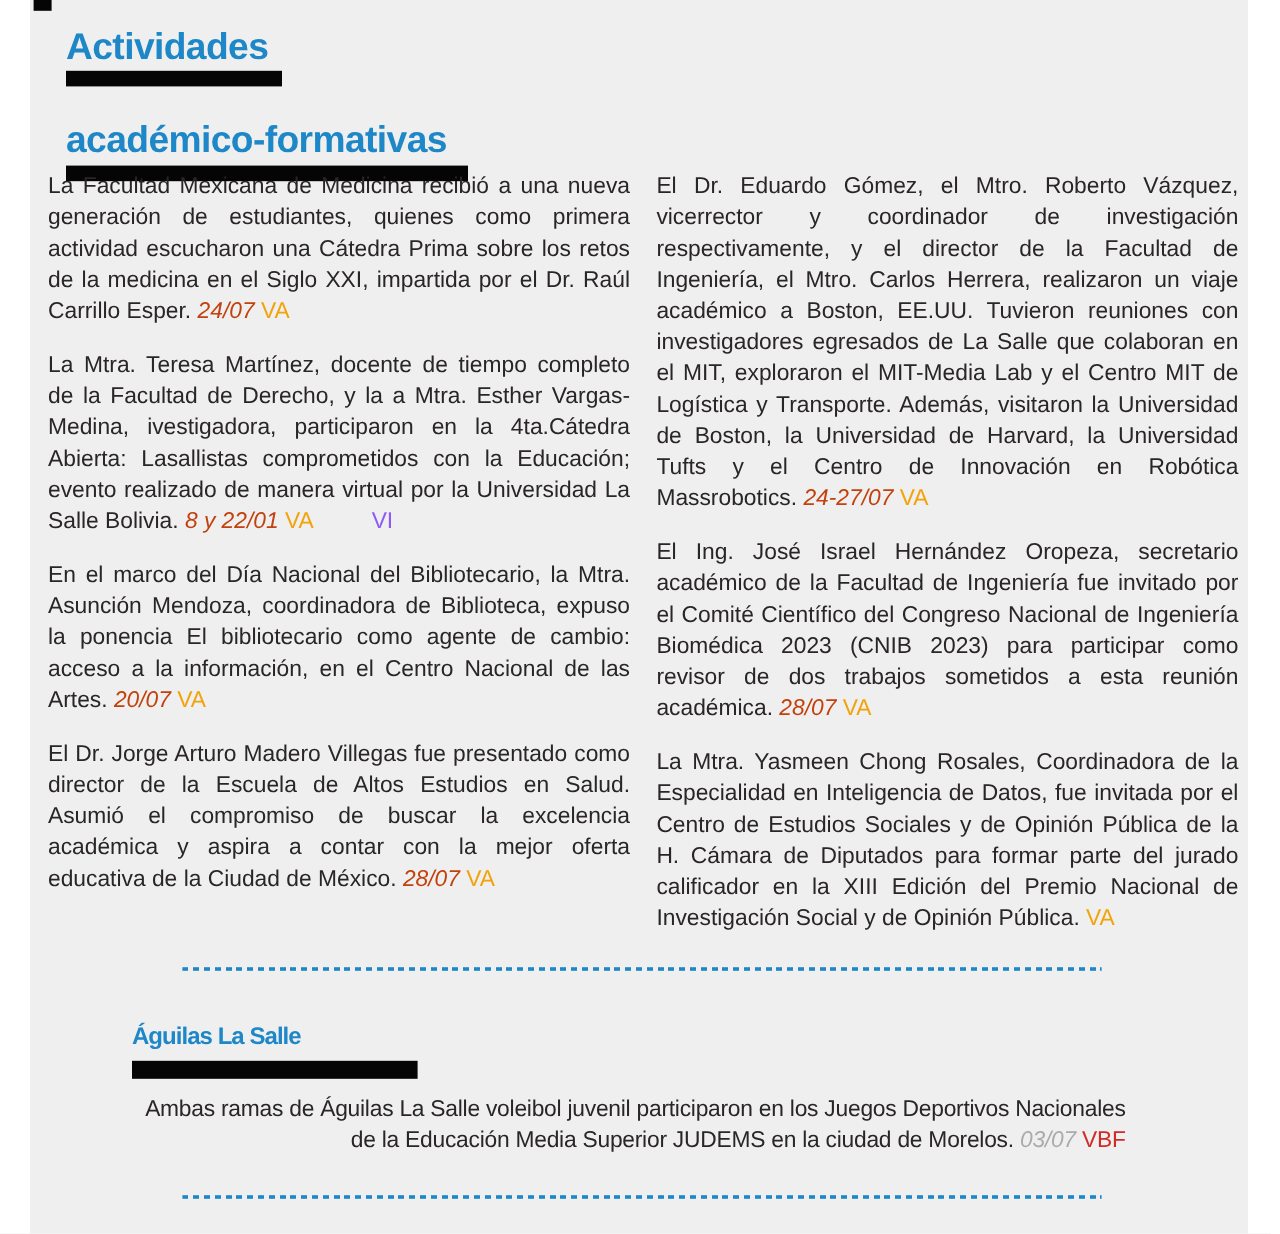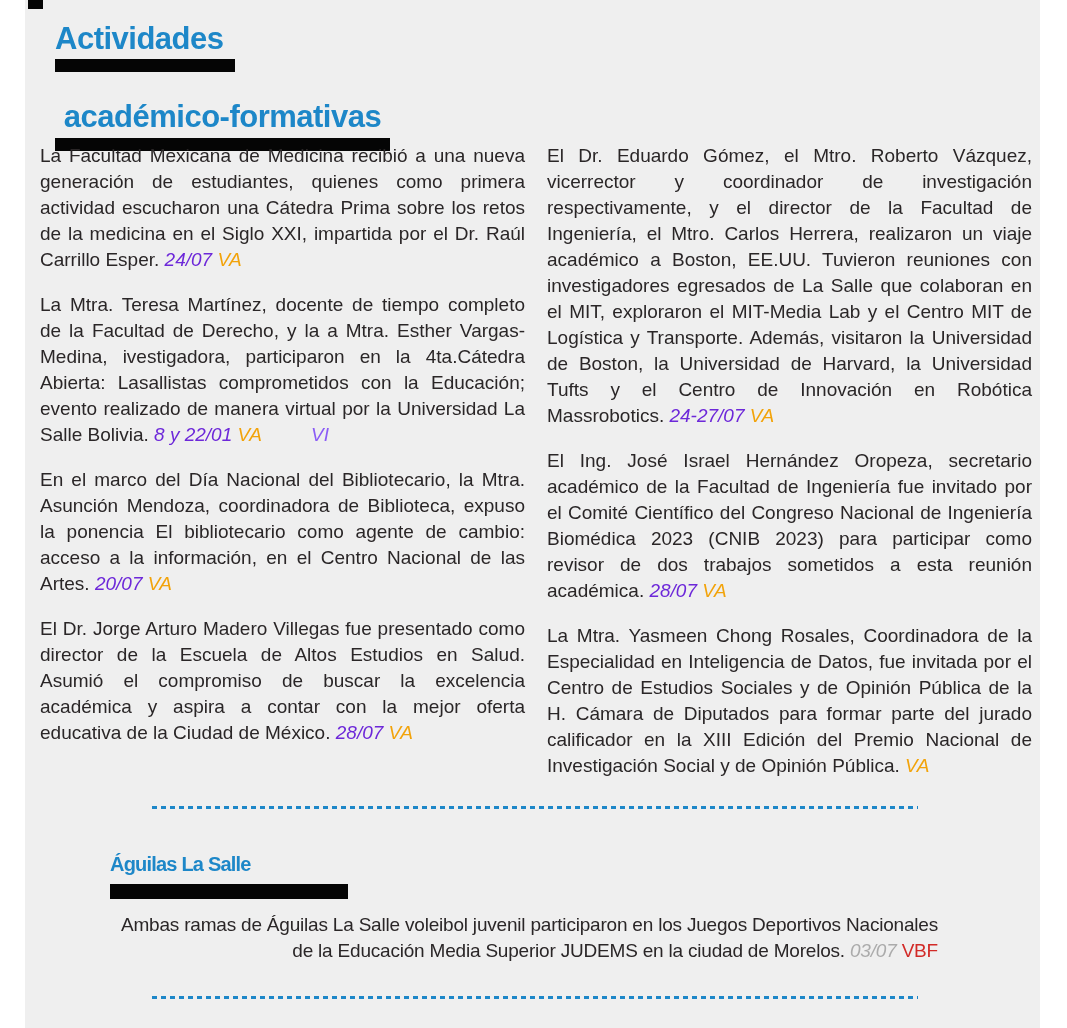"académico-formativas" .hdr-line + .hdr-bar + .hdr-line { text-align: center -> none }
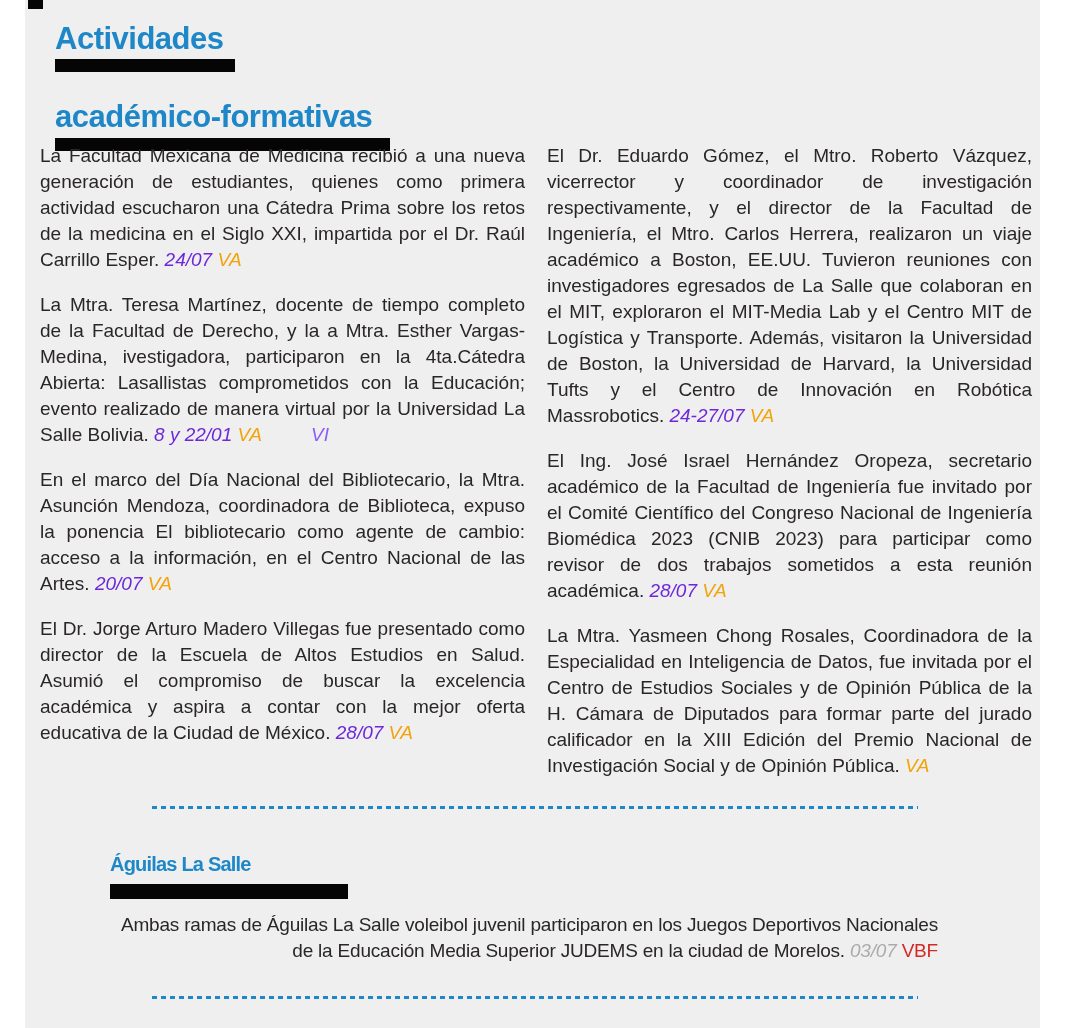"24/07" .article .date { color: #6d28d9 -> #c2410c }
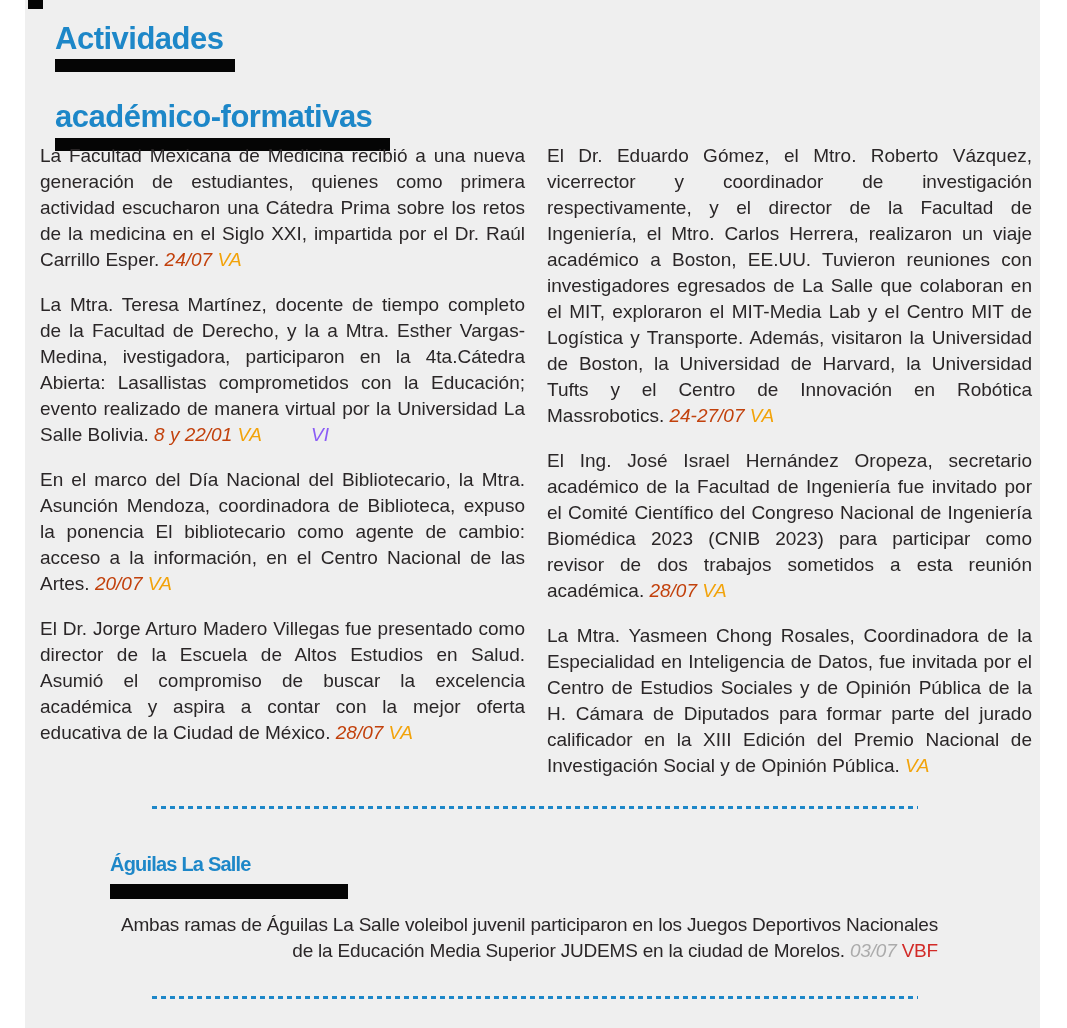"VA" .article .tag { font-style: italic -> none }
